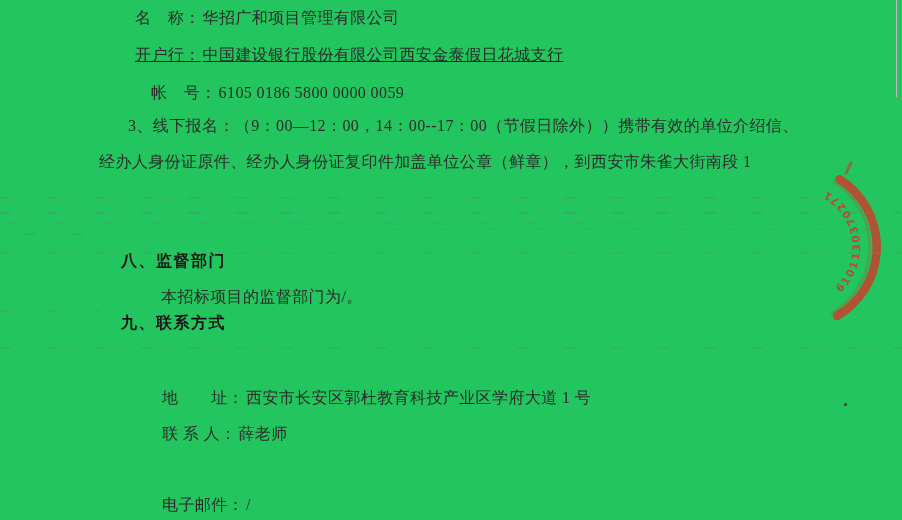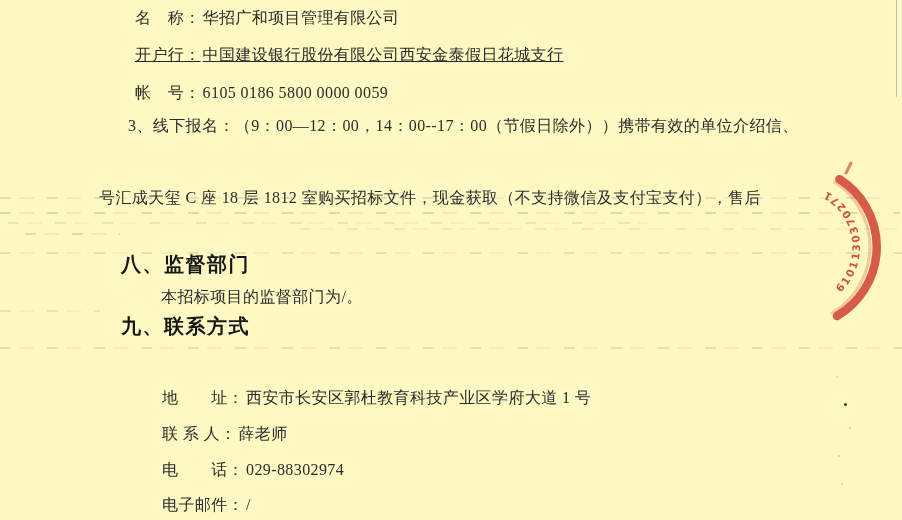"名 称：华招广和项目管理有限公司" .page { background: #fef9c3 -> #22c55e }
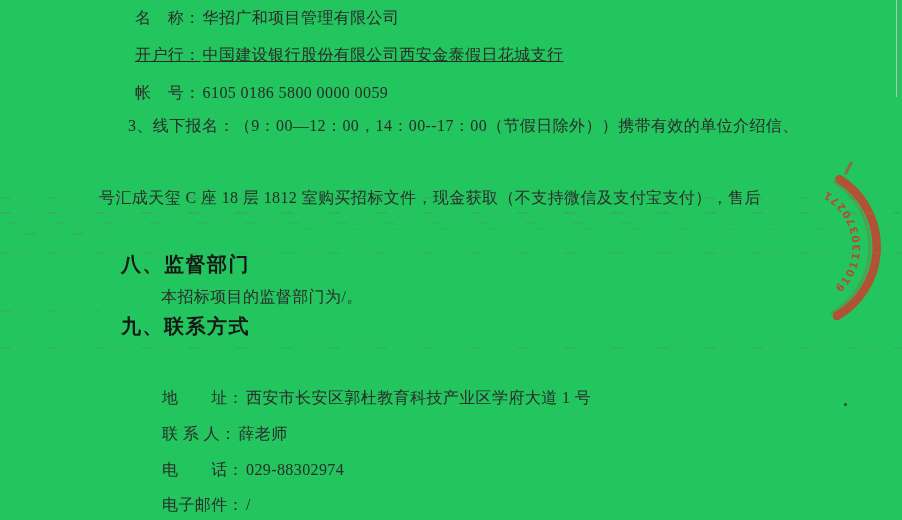"帐 号：6105 0186 5800 0000" #l-acct { left: 135px -> 151px }
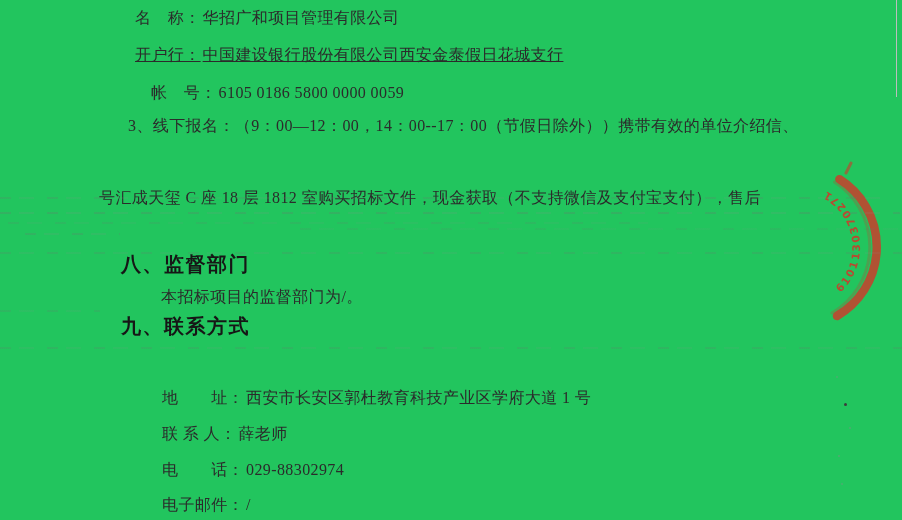"经办人身份证原件、经办人身份证复印件加盖单位公章（鲜章），到西安市朱雀大街南段" div.line { html: none -> <div>经办人身份证原件、经办人身份证复印件加盖单位公章（鲜章），到西安市朱雀大街南段 1</div> }
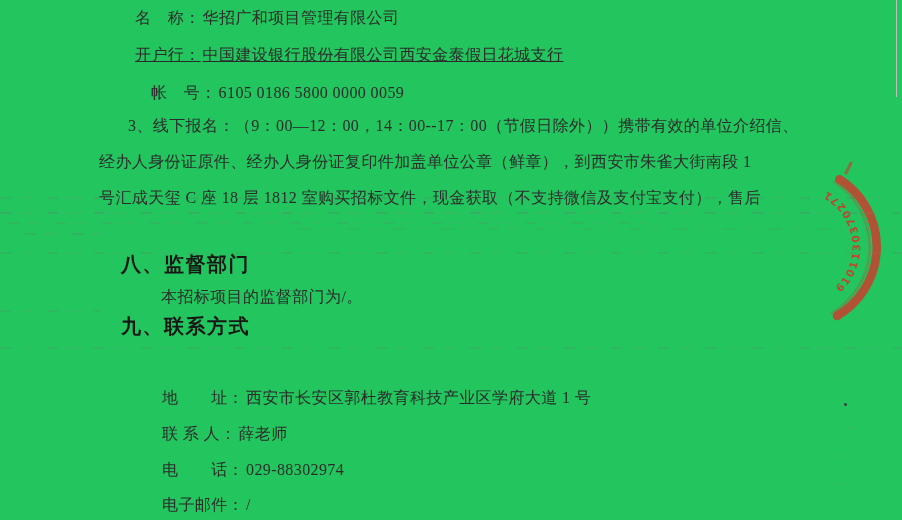"号汇成天玺 C 座 18 层" div.line { html: <div>号汇成天玺 C 座 18 层 1812 室购买招标文件，现金获取（不支持微信及支付宝支付），售后</div> -> none }
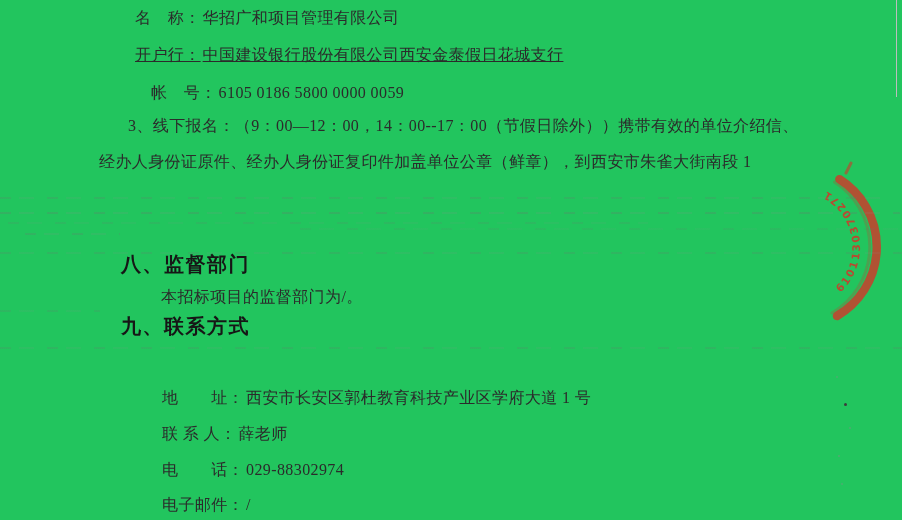"八、监督部门" .heading { font-size: 20px -> 16px }
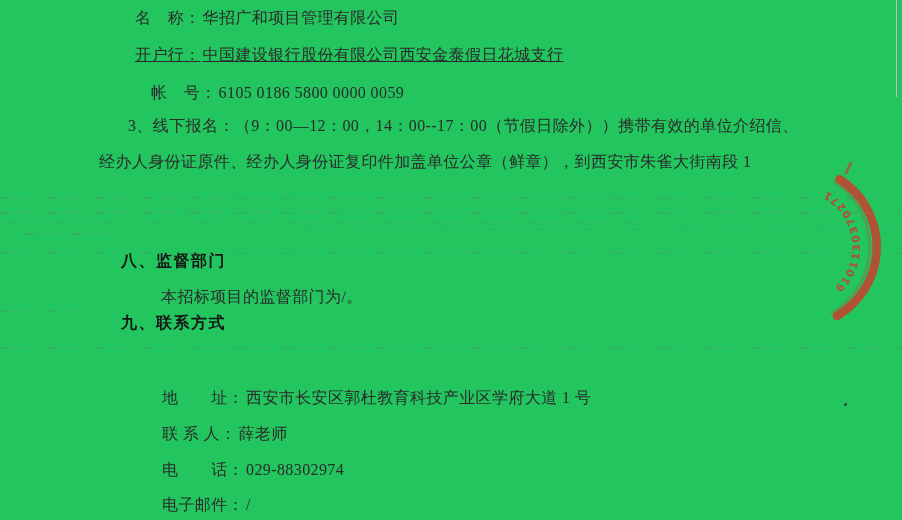"电 话：029-88302974" div.line { html: <div><span>电 话：</span><span>029-88302974</span></div> -> none }
